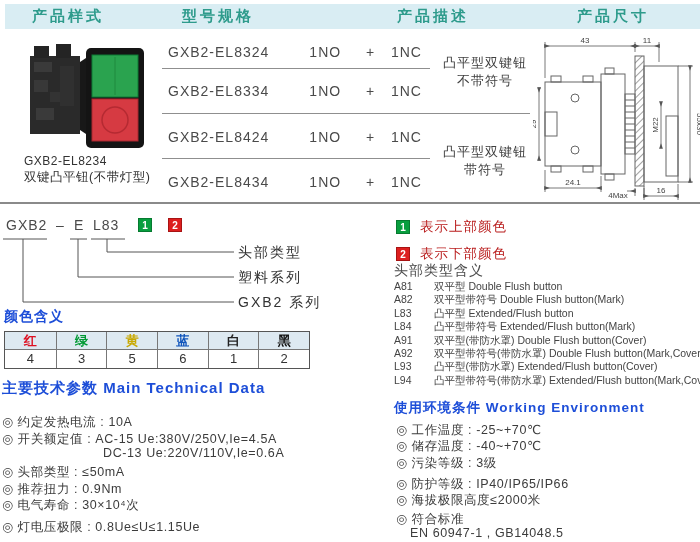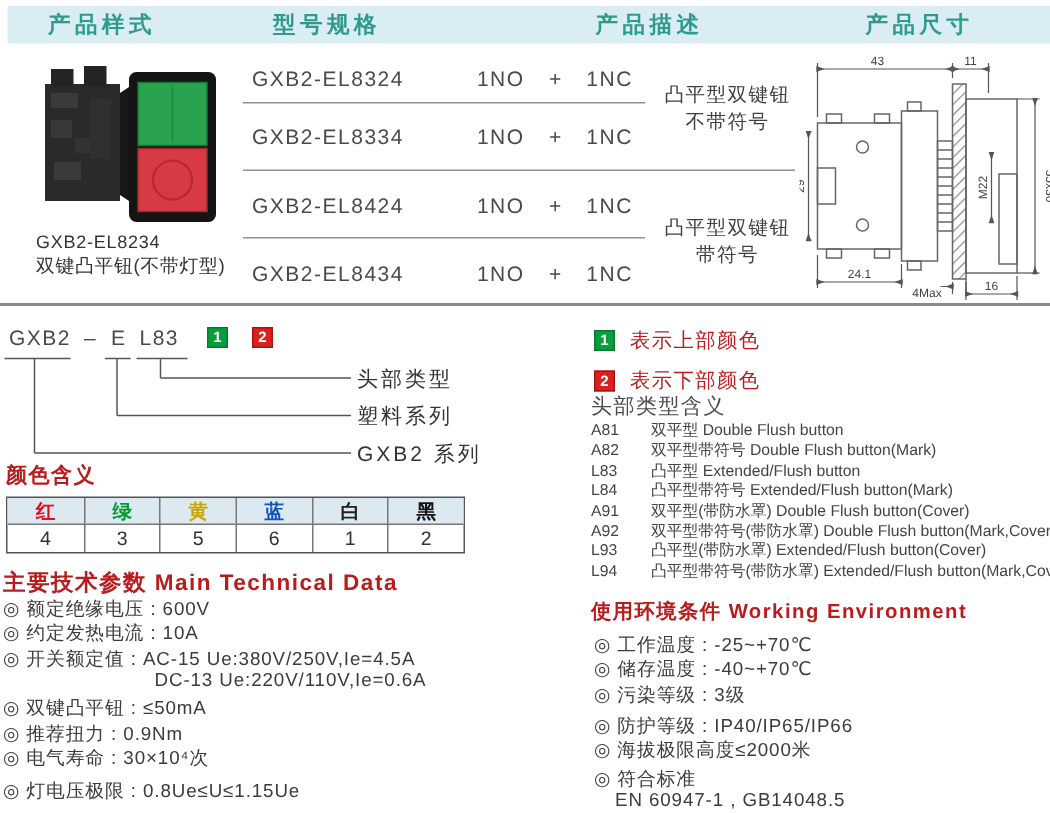"1NO" .model-row .no { text-align: center -> none }
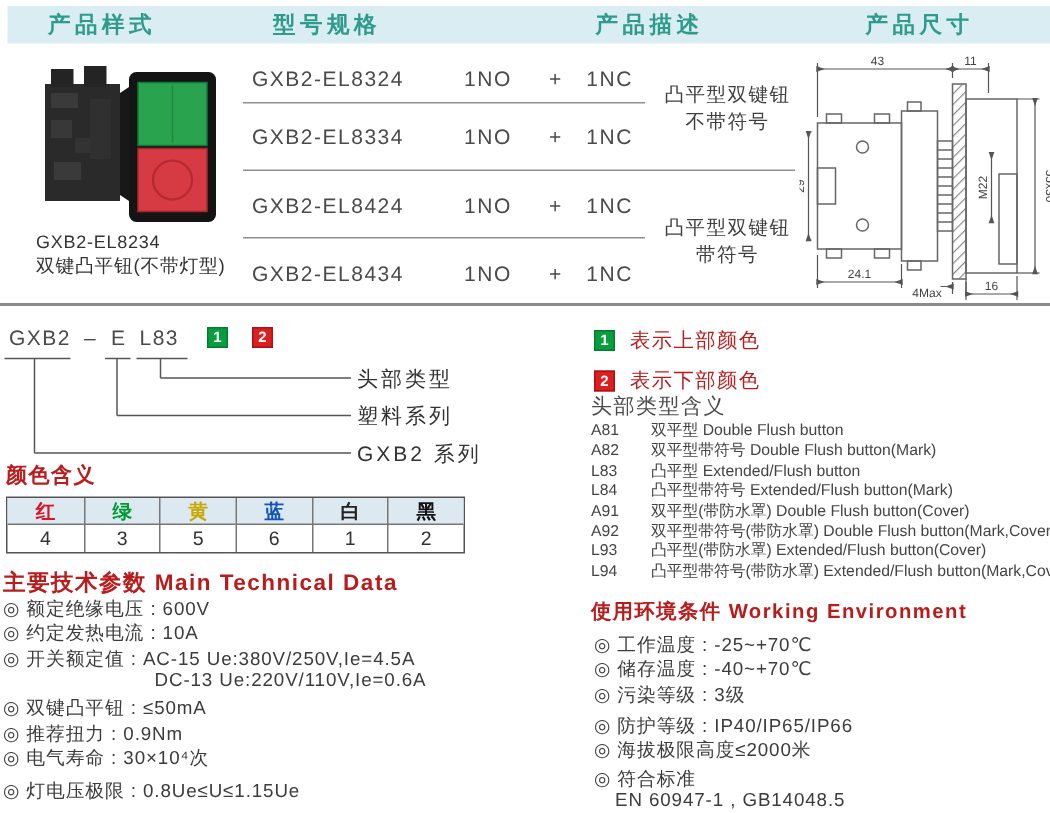"颜色含义" .sec-title { color: #b91c1c -> #1d4ed8 }
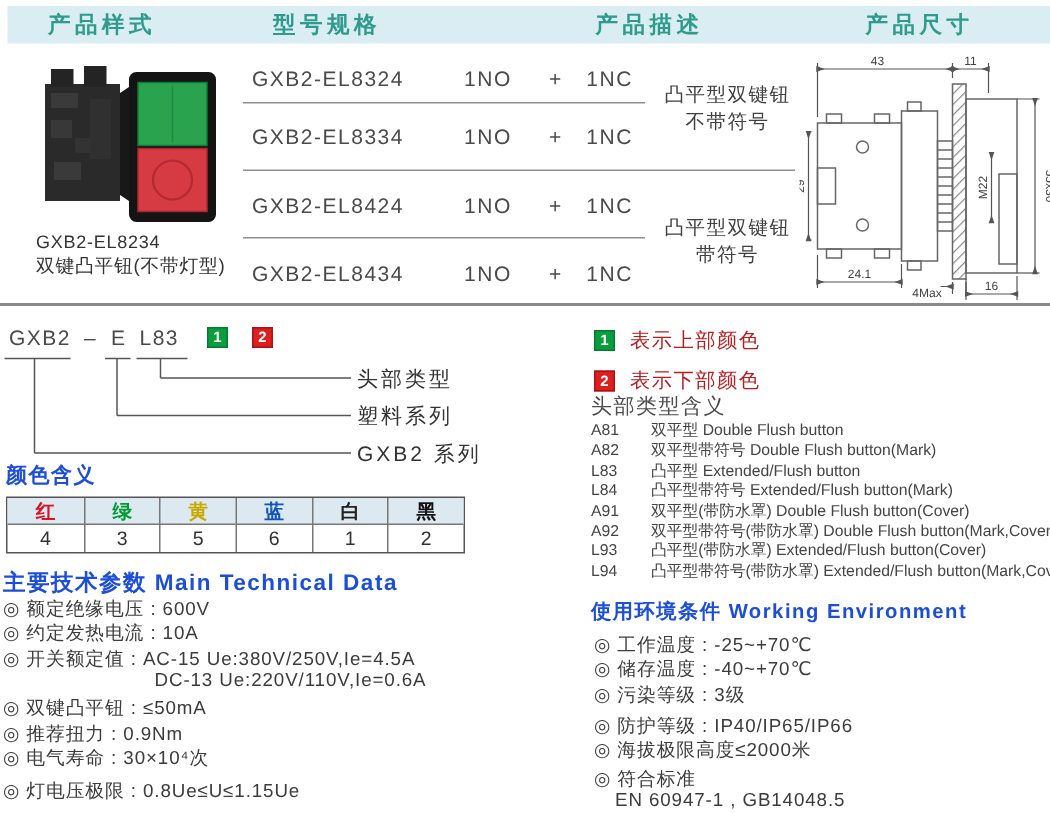"◎ 额定绝缘电压 : 600V" div.tech-line { html: <div>◎ 额定绝缘电压 : 600V</div> -> none }
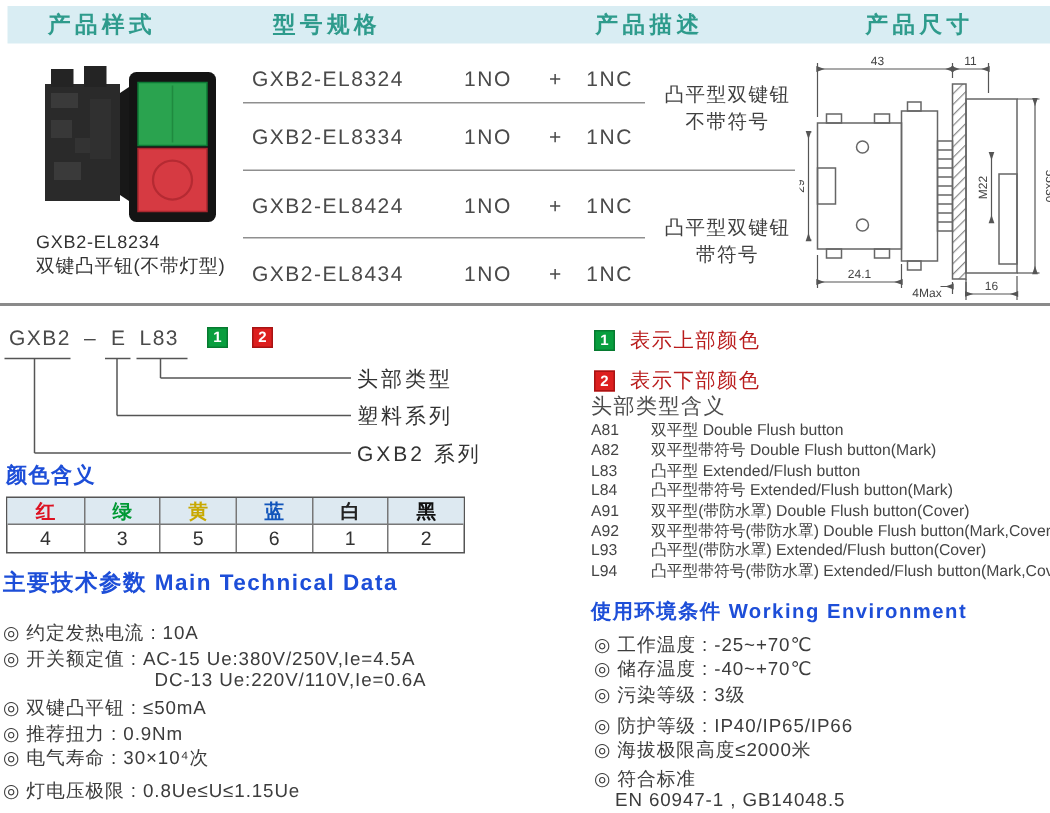"◎ 双键凸平钮 : ≤50mA" div.tech-line { text: 双键凸平钮 -> 头部类型 }
